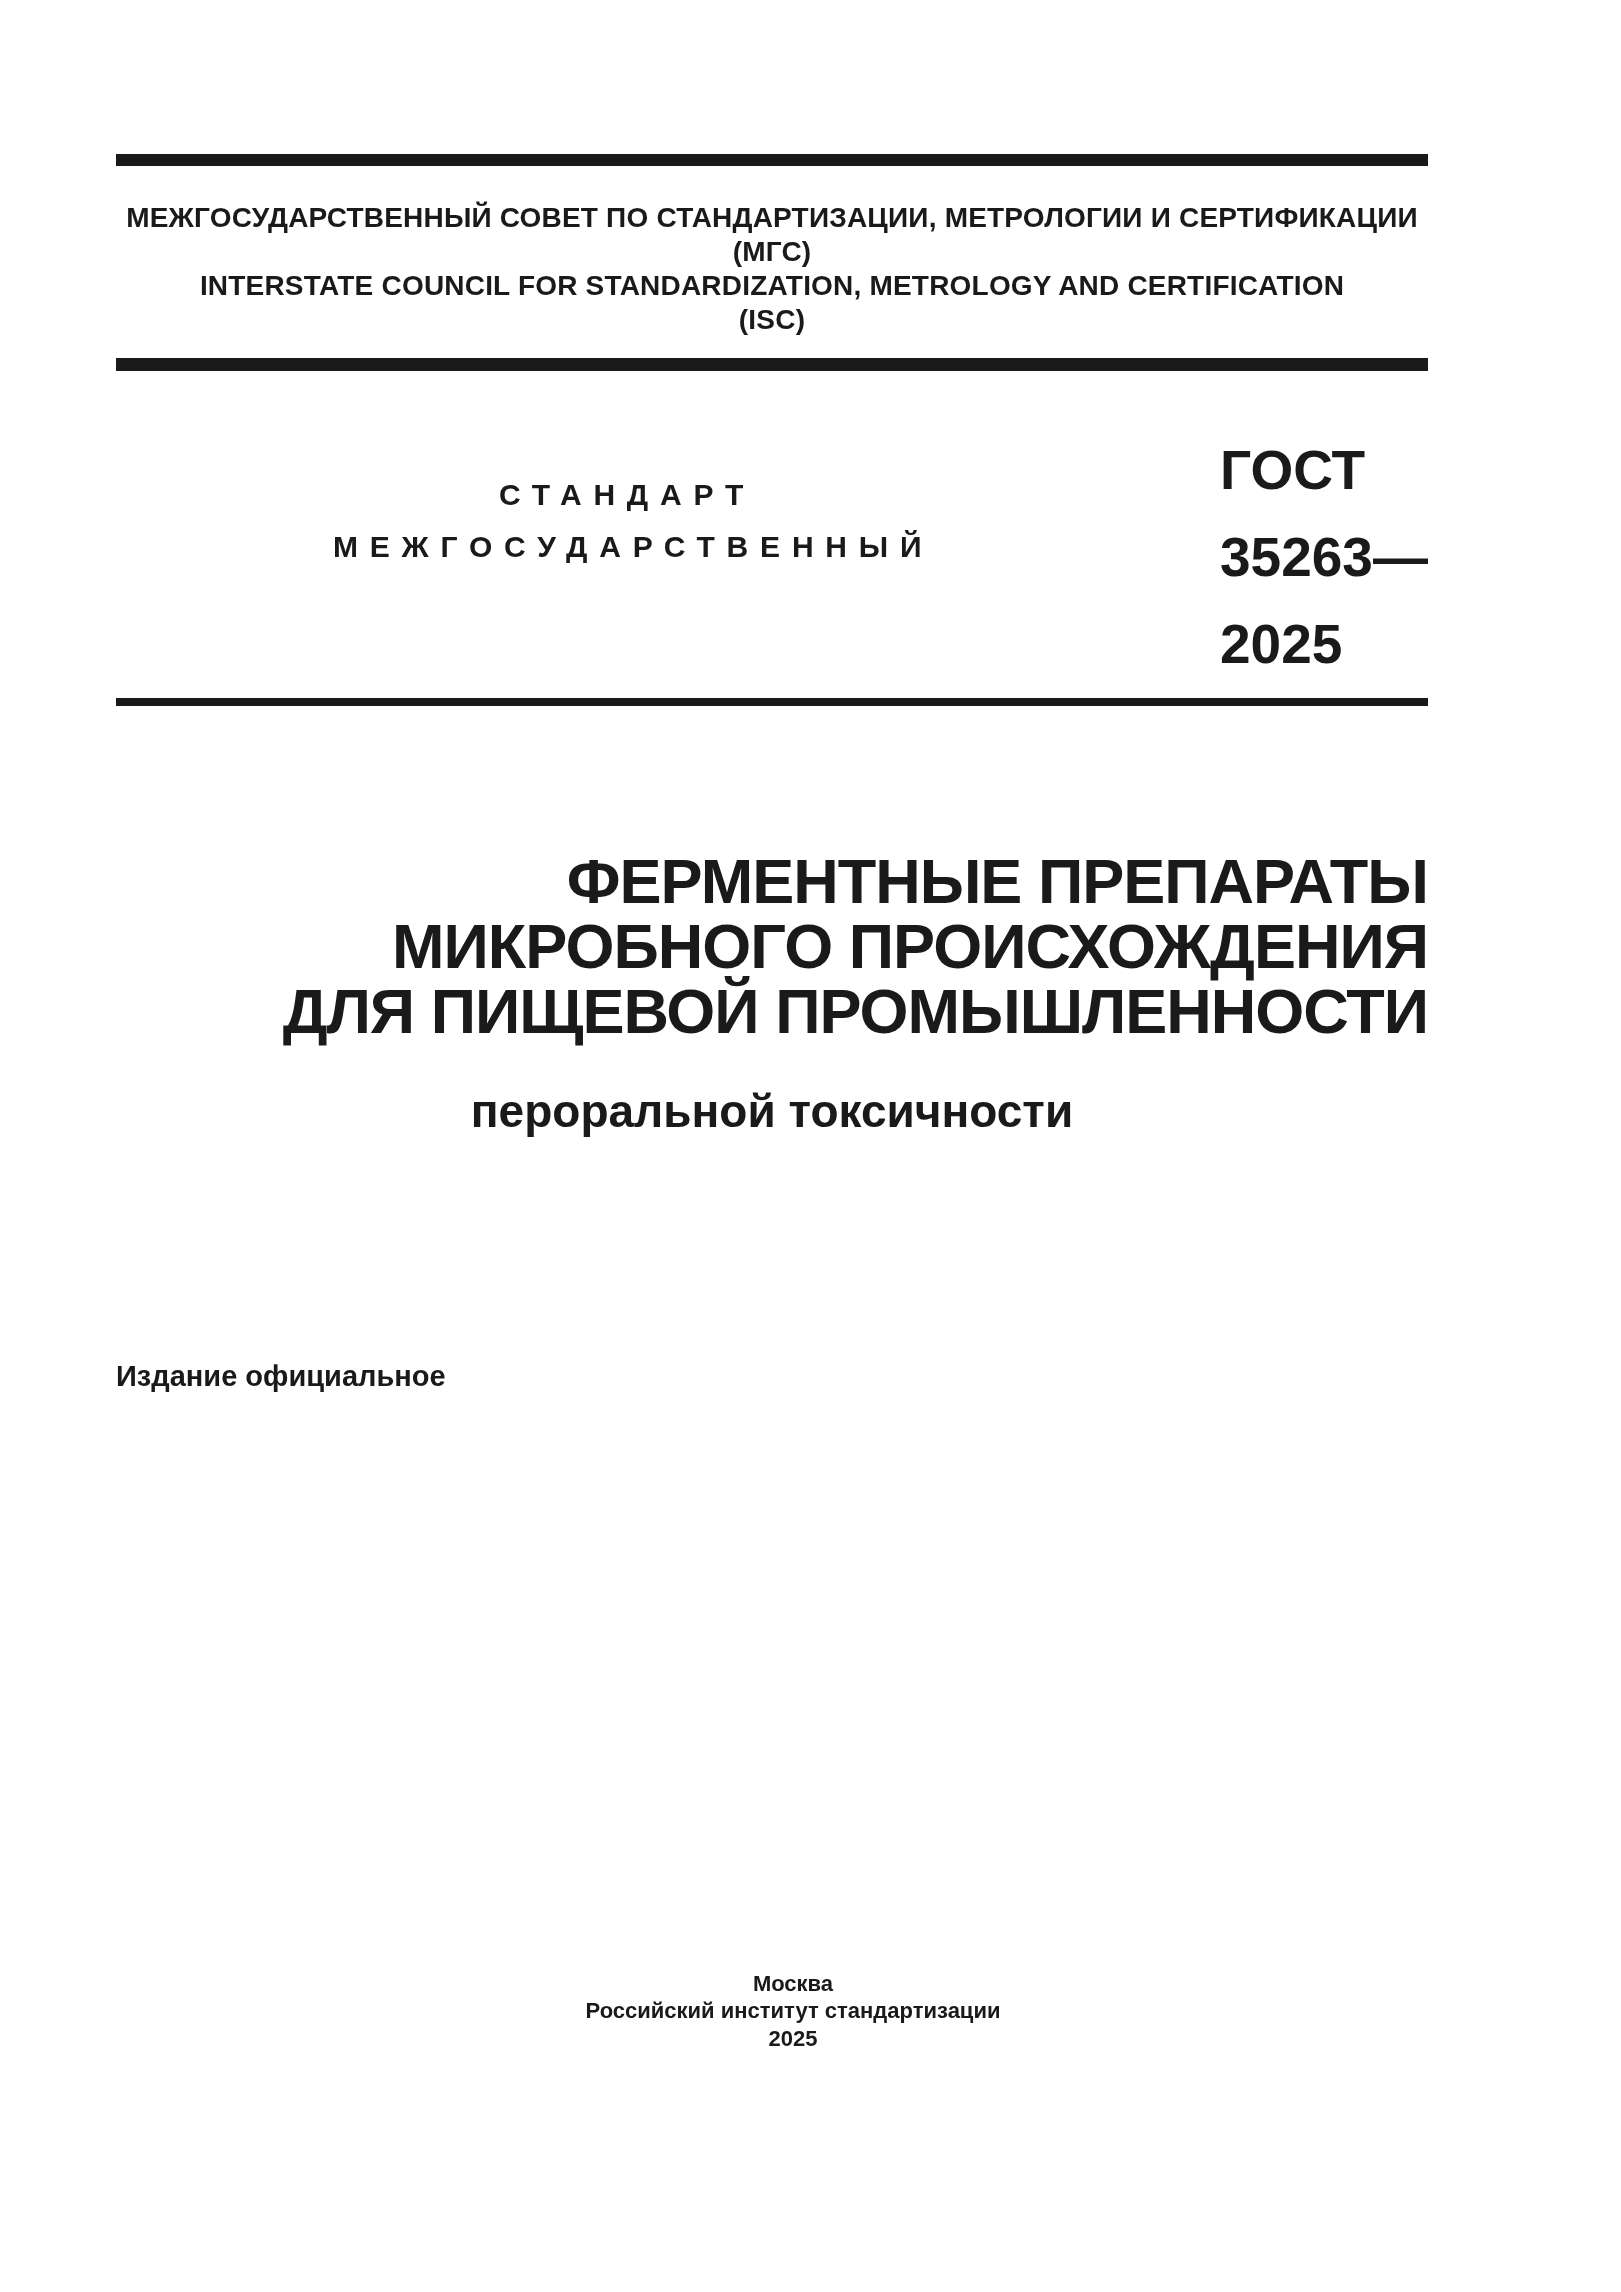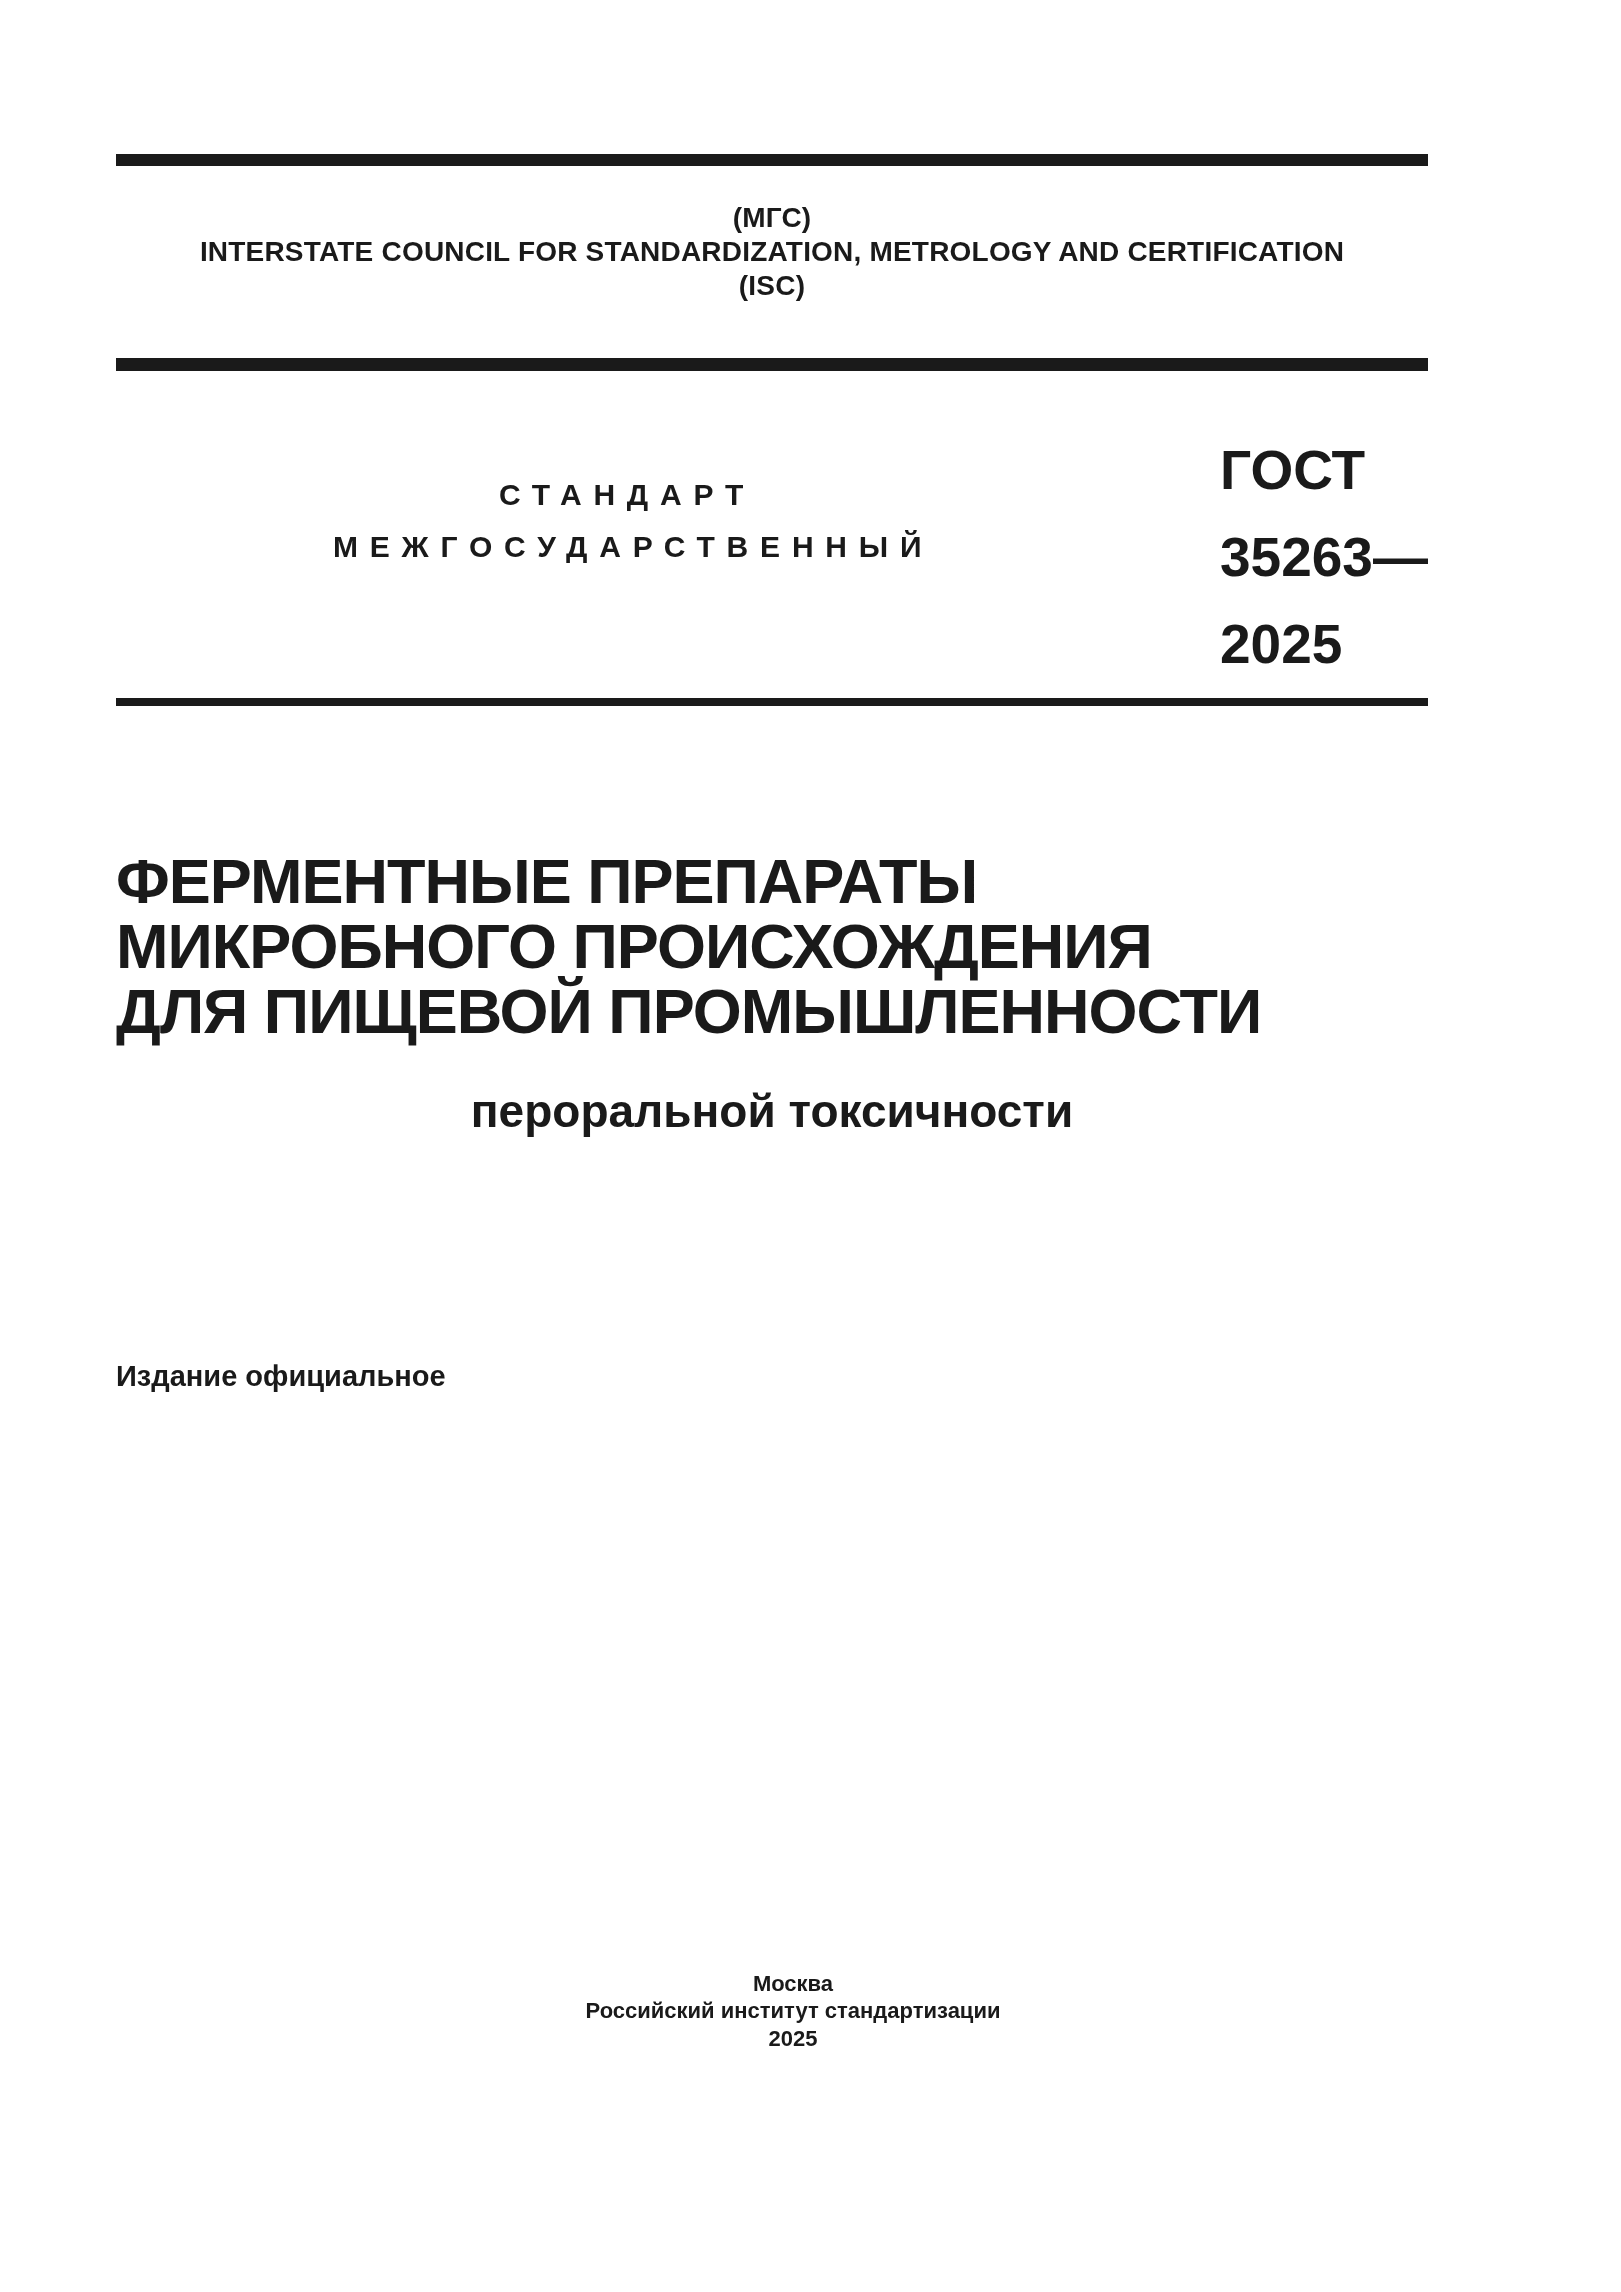"МЕЖГОСУДАРСТВЕННЫЙ СОВЕТ ПО" div { html: none -> <div>МЕЖГОСУДАРСТВЕННЫЙ СОВЕТ ПО СТАНДАРТИЗАЦИИ, МЕТРОЛОГИИ И СЕРТИФИКАЦИИ</div> }
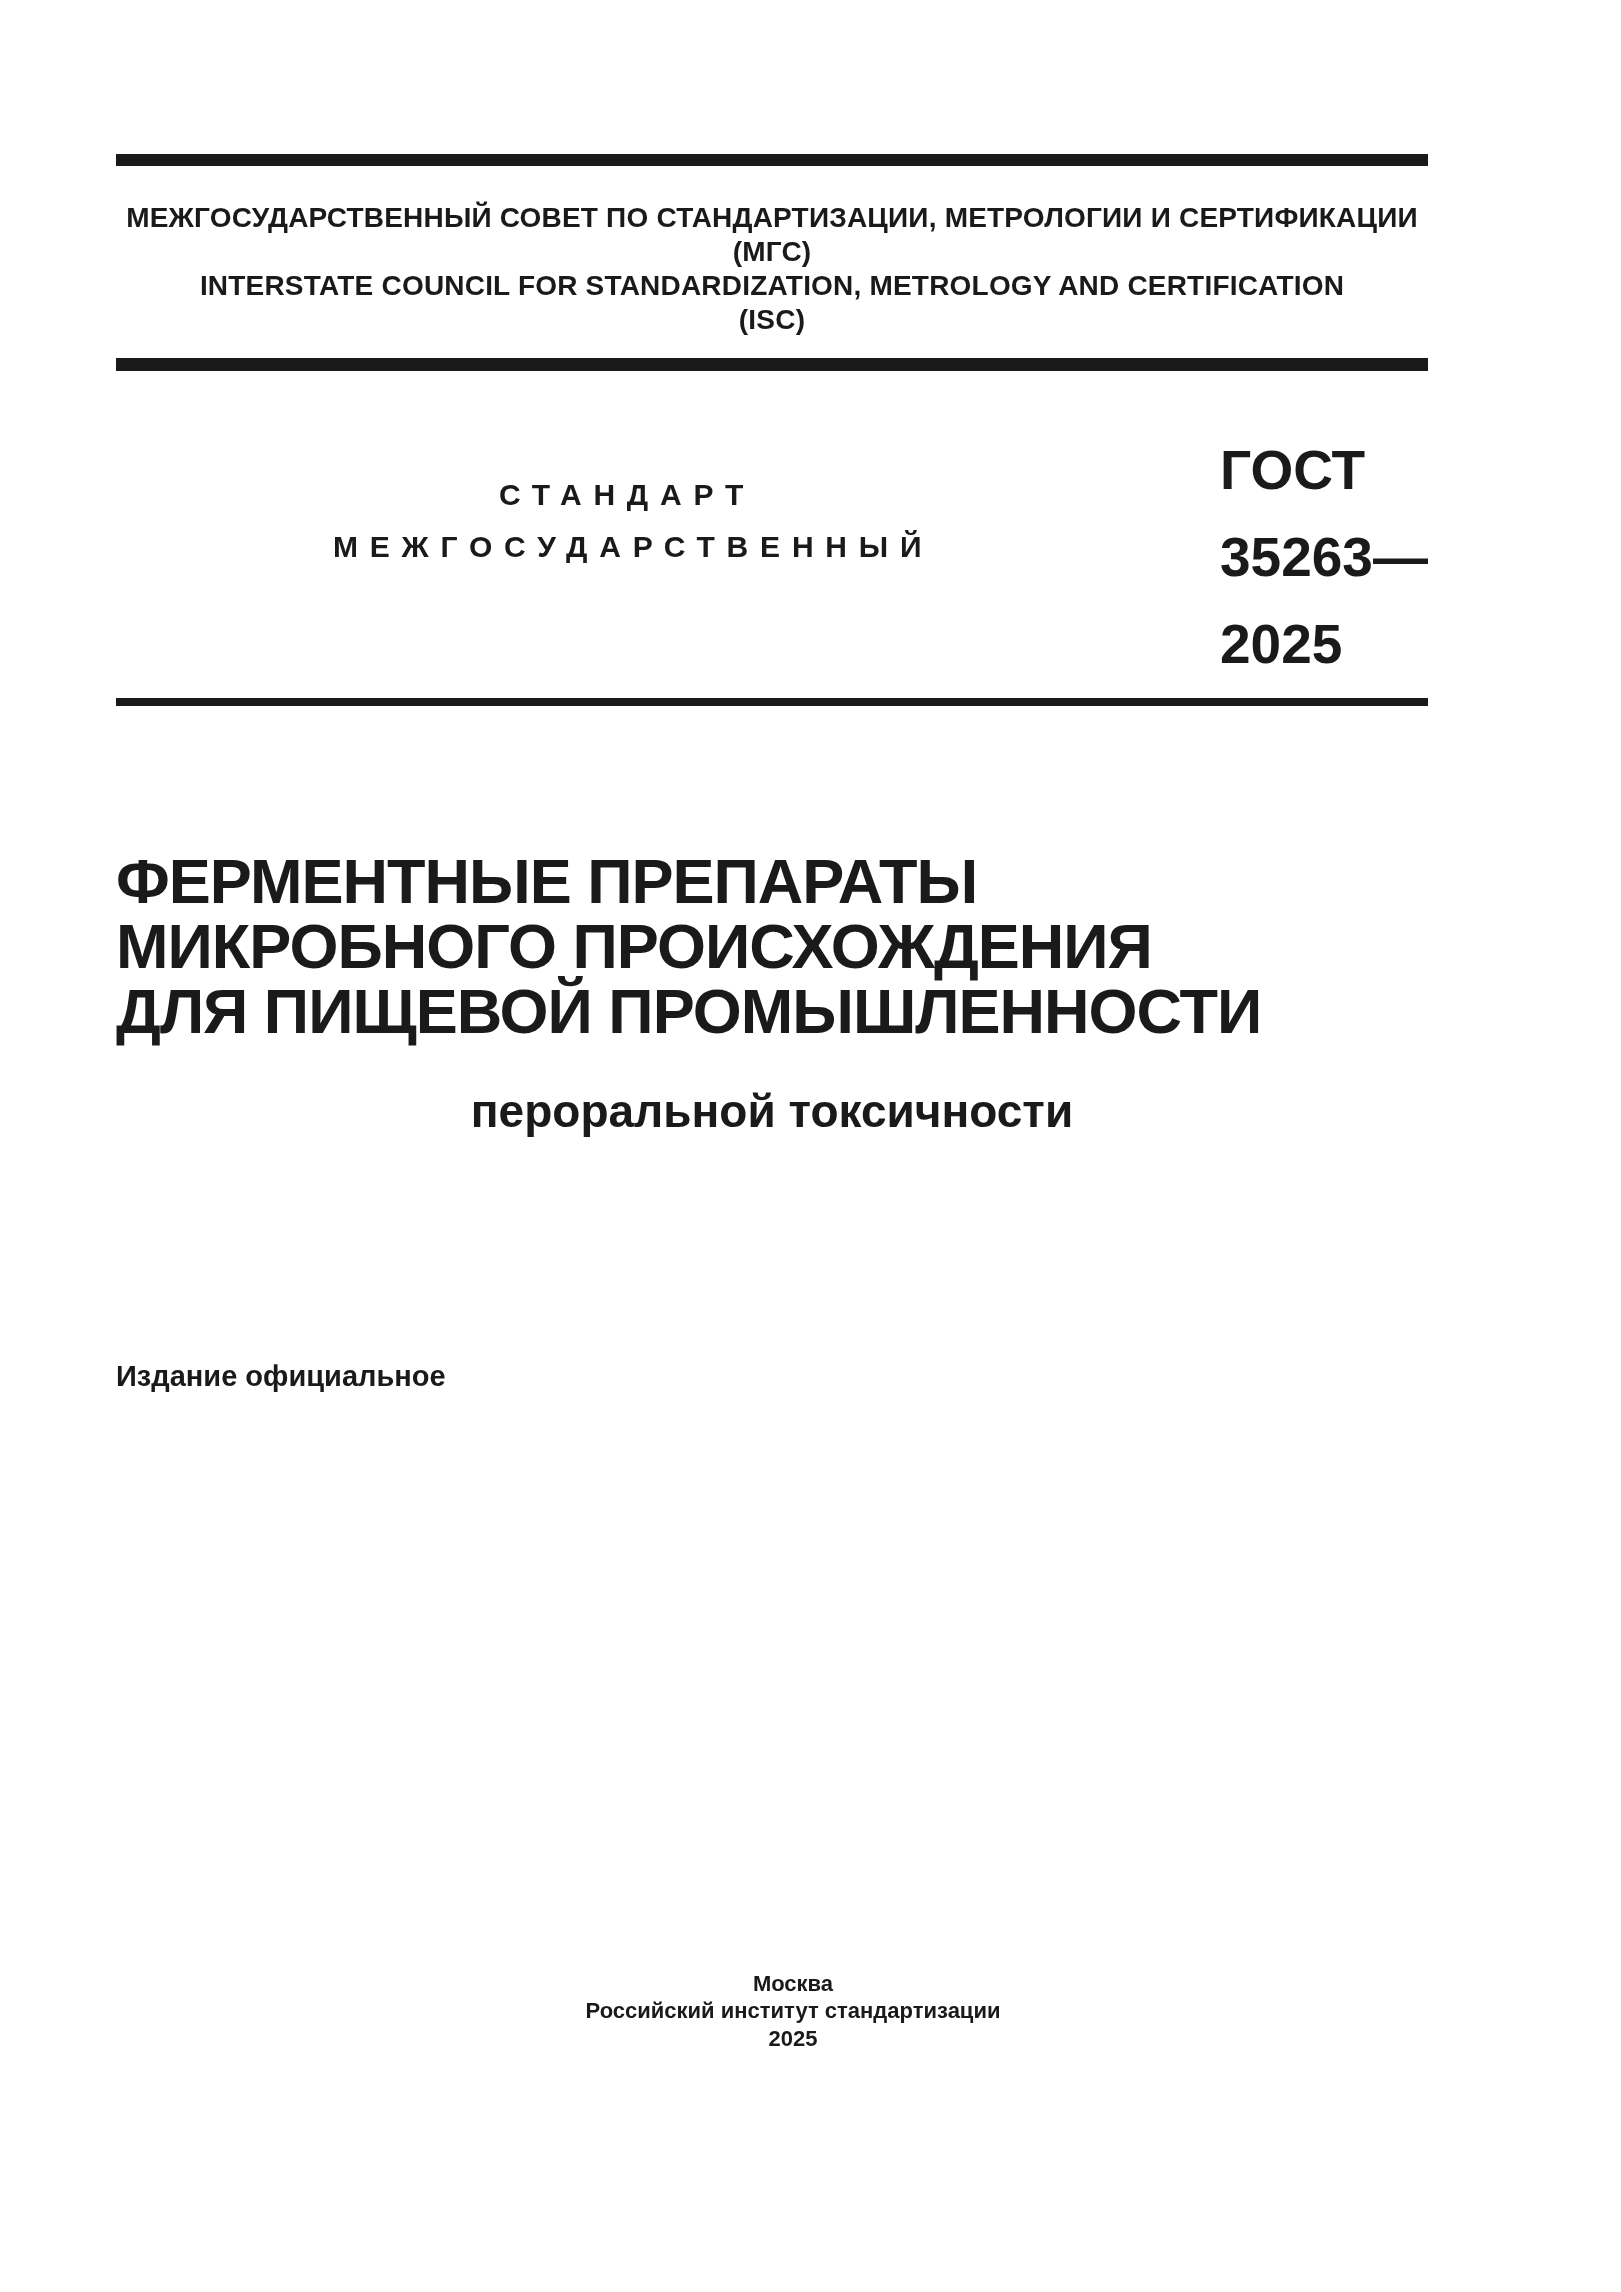"ФЕРМЕНТНЫЕ ПРЕПАРАТЫ" .doc-title { text-align: left -> right }
